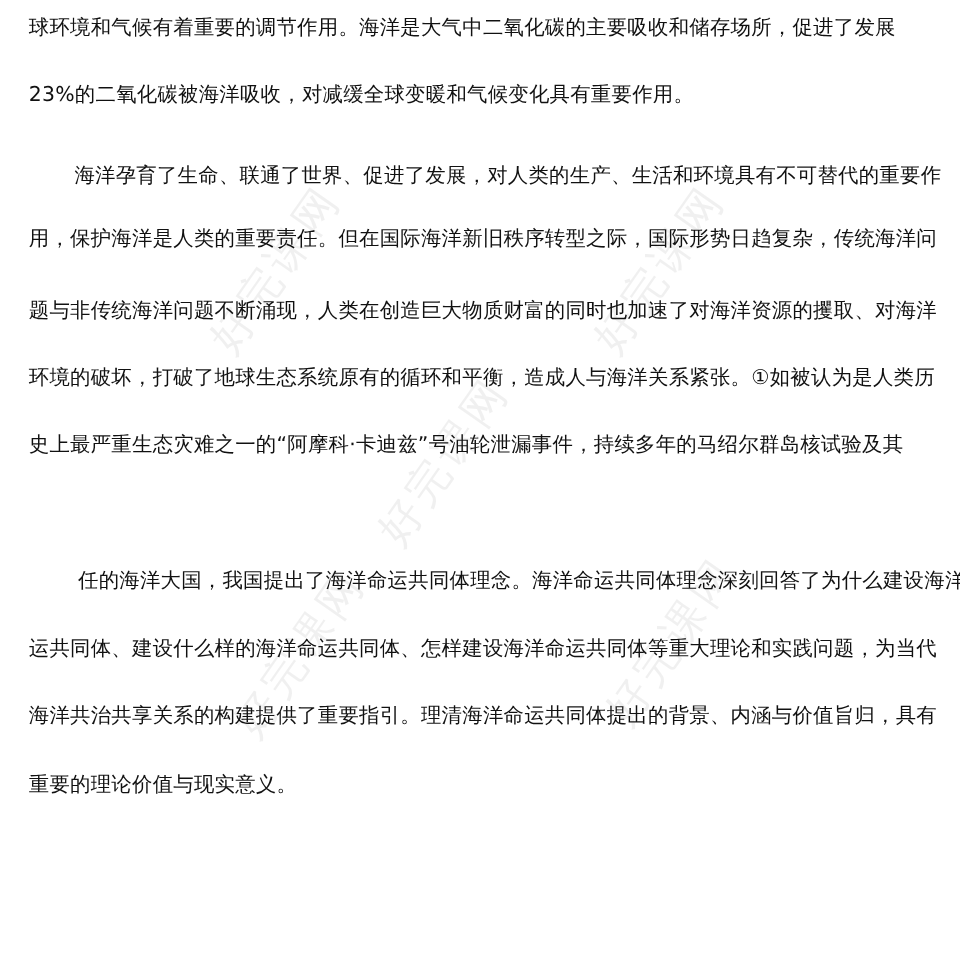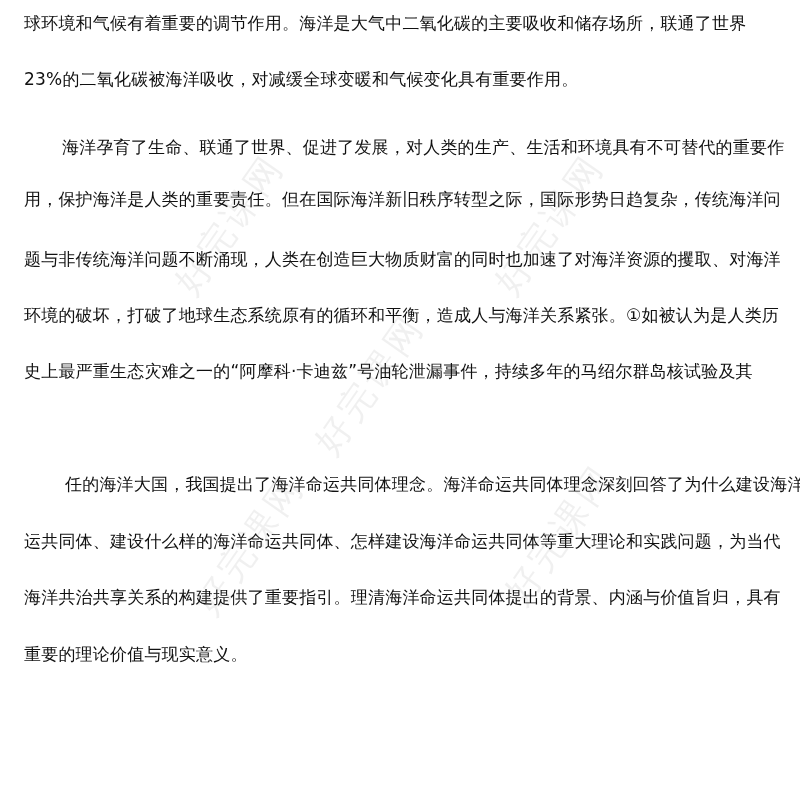"球环境和气候有着重要的调节作用。海洋是大气中二氧化碳的主要吸收和储存场所，联通了" div.line { text: 联通了世界 -> 促进了发展 }
